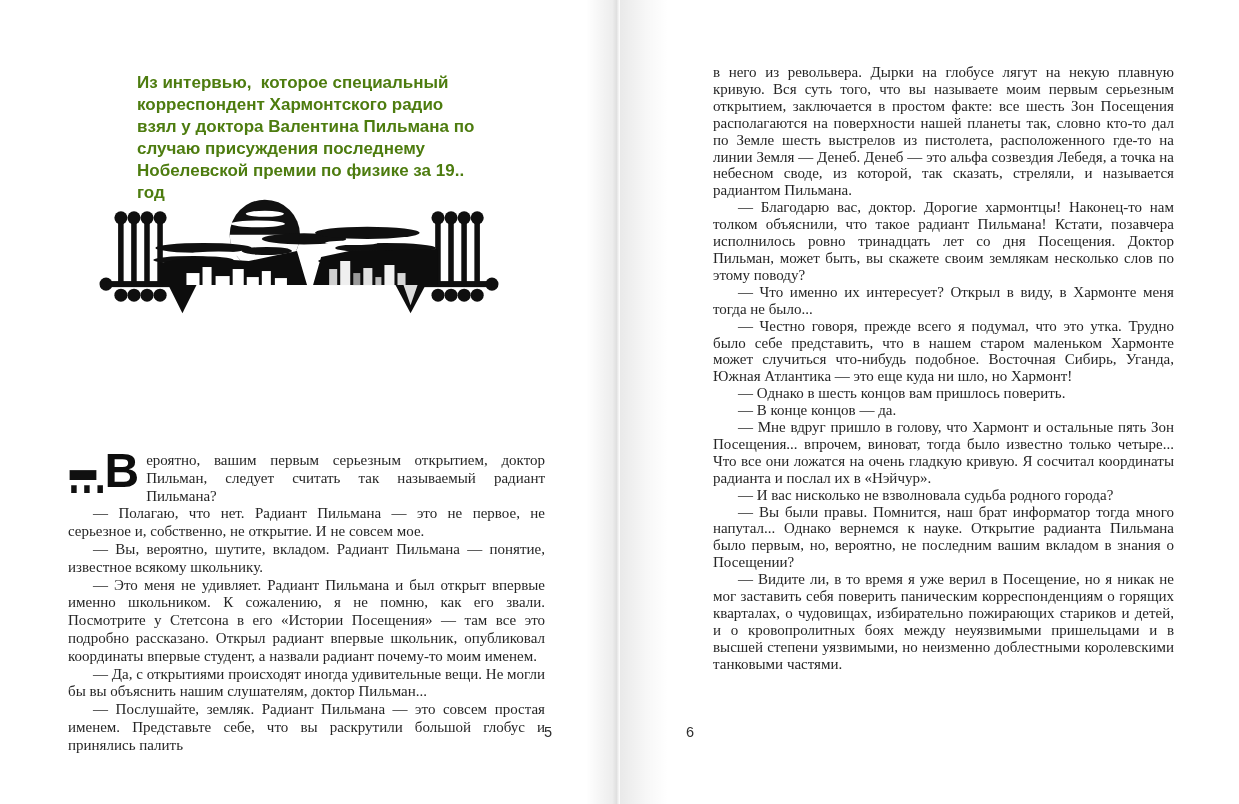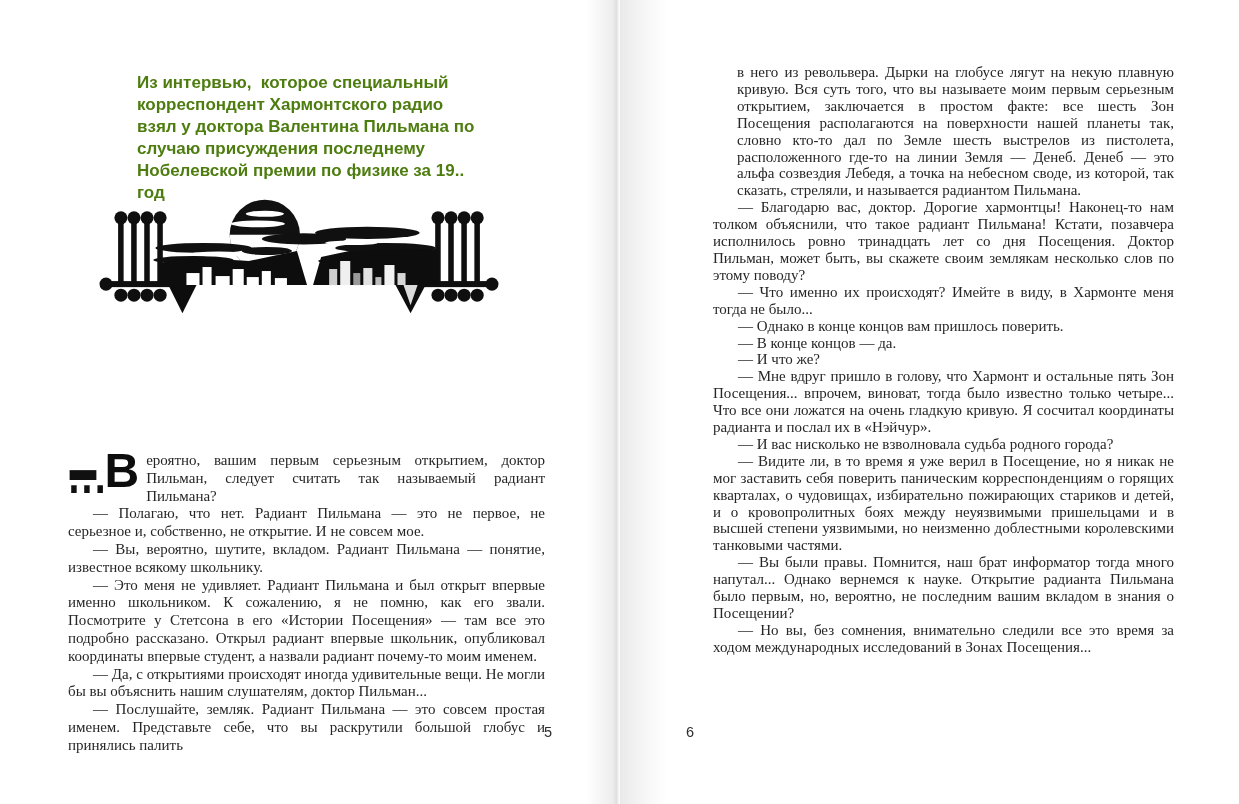"в него из револьвера. Дырки" .para.no-indent { margin-left: 24px -> none }
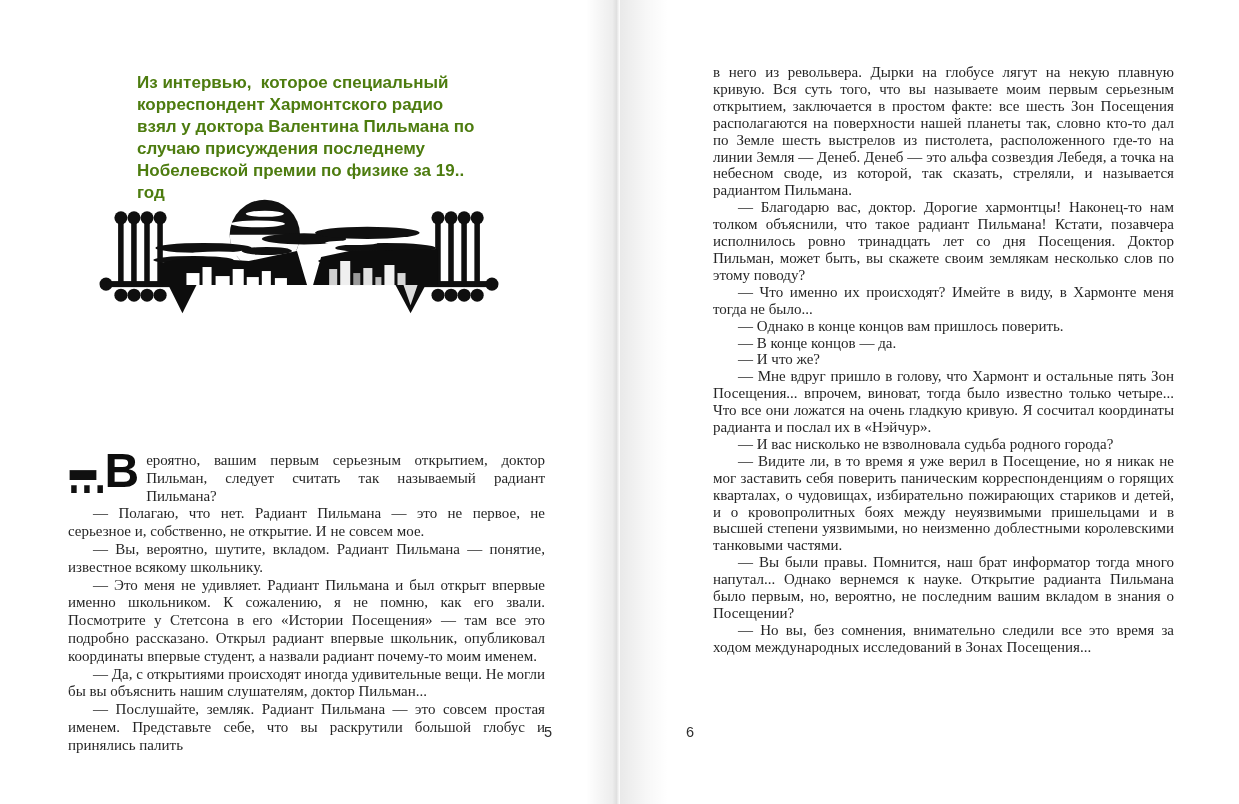"— Что именно их происходят?" p.para { text: происходят? Имейте -> интересует? Открыл }
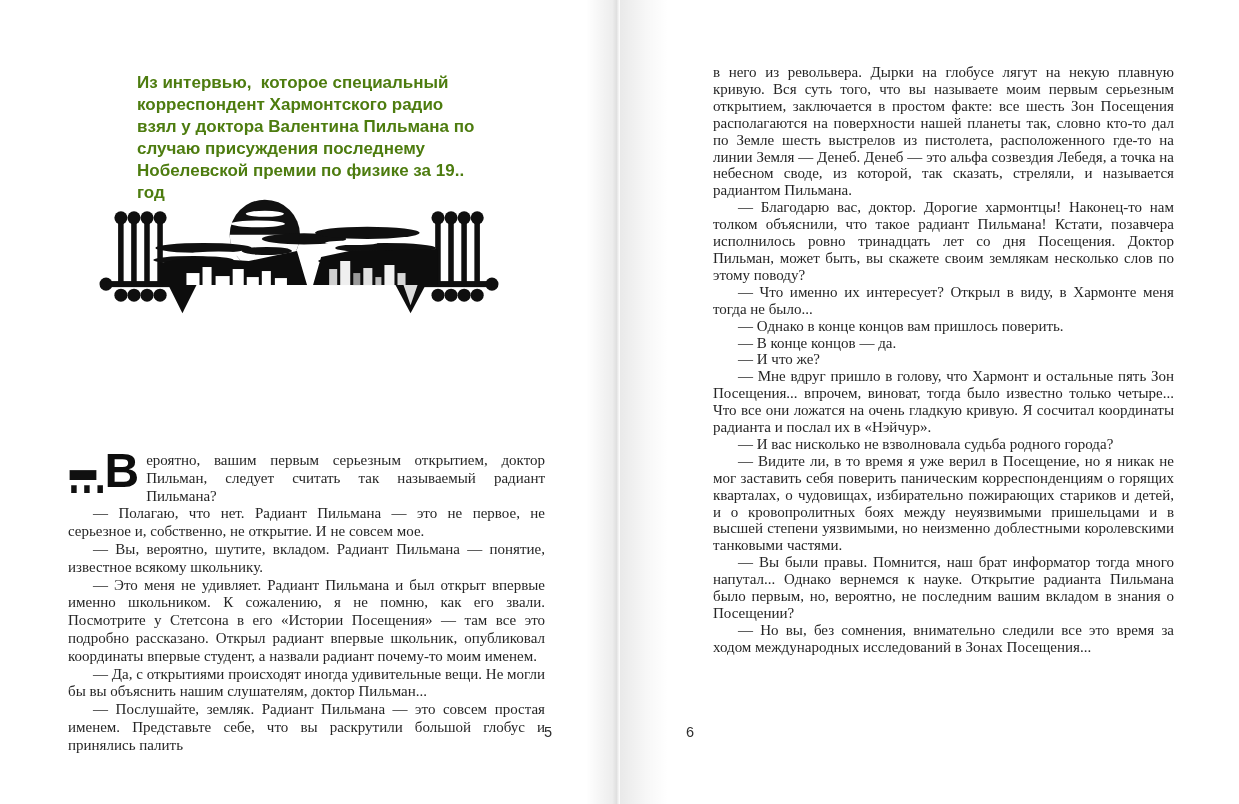"— Честно говоря, прежде всего" p.para { html: none -> <p>— Честно говоря, прежде всего я подумал, что это утка. Трудно было себе представить, что в нашем старом маленьком Хармонте может случиться что-нибудь подобное. Восточная Сибирь, Уганда, Южная Атлантика — это еще куда ни шло, но Хармонт!</p> }
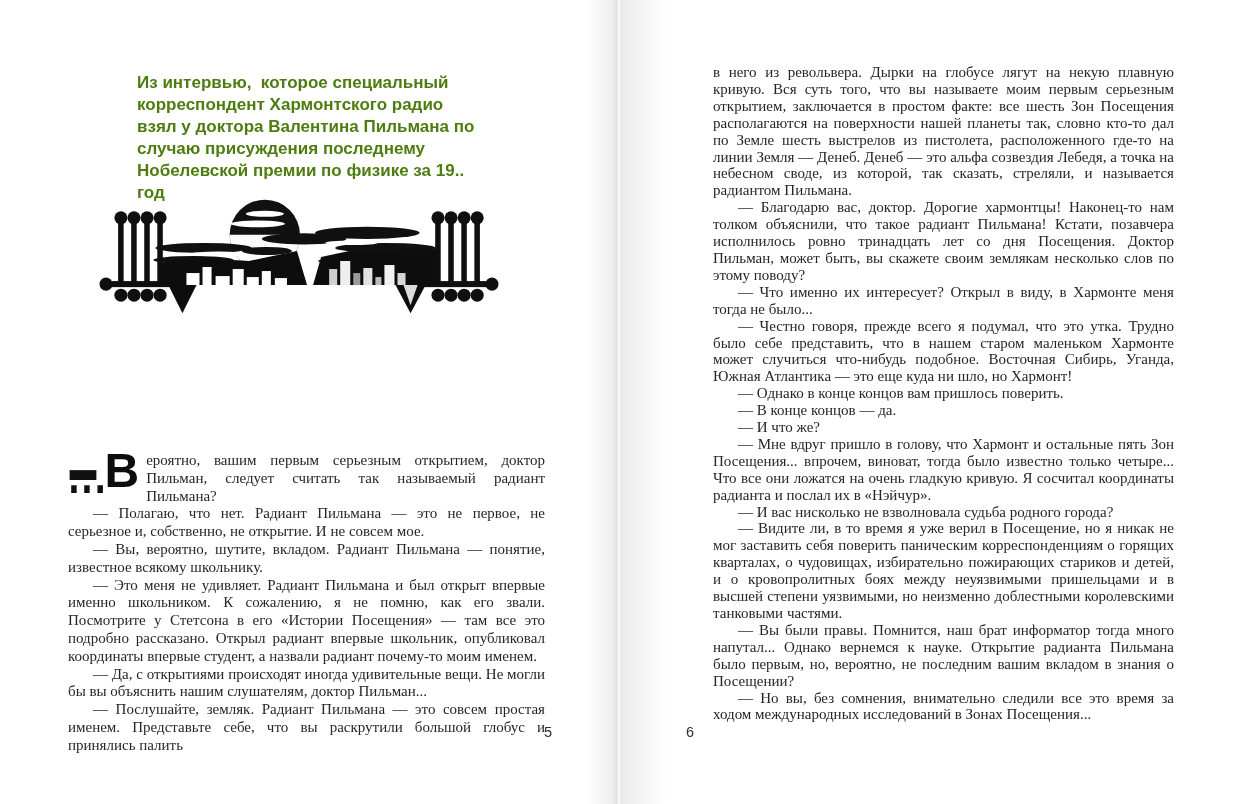"— Однако в конце концов" p.para { text: конце -> шесть }
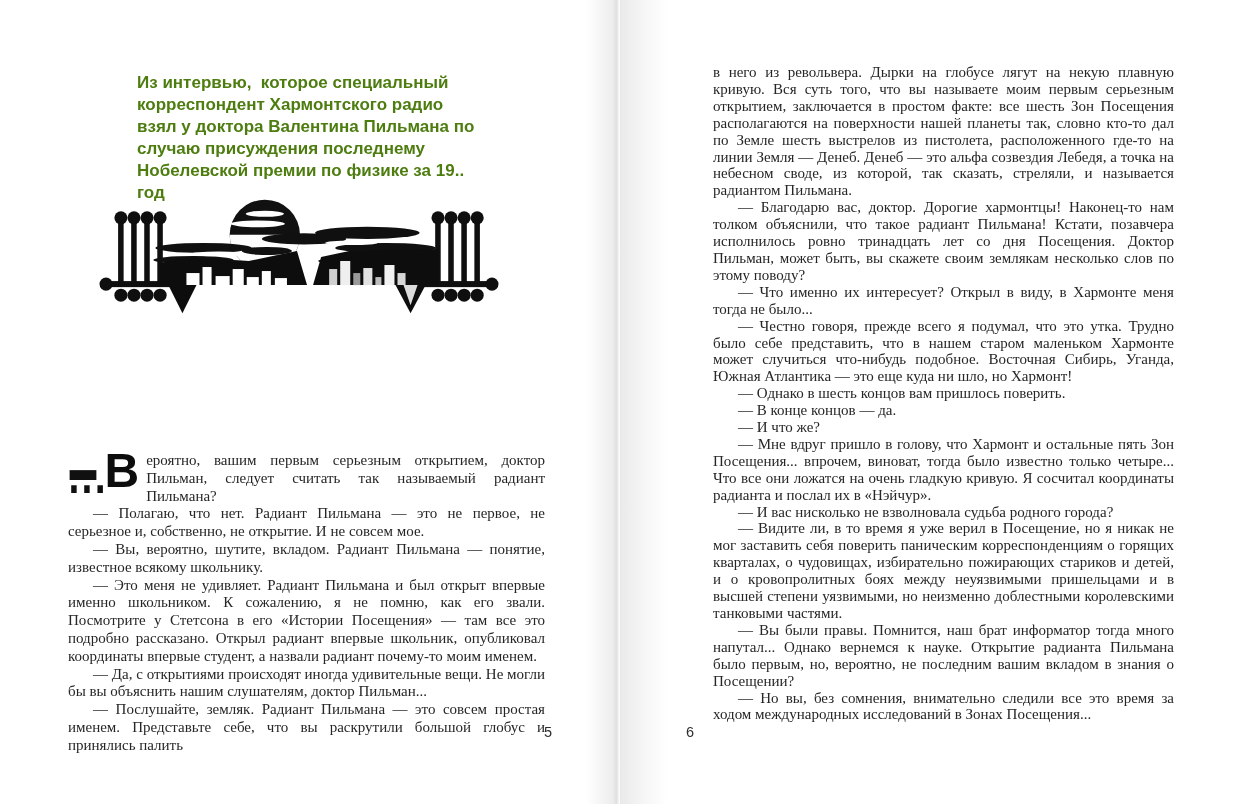"— И что же?" p.para { html: <p>— И что же?</p> -> none }
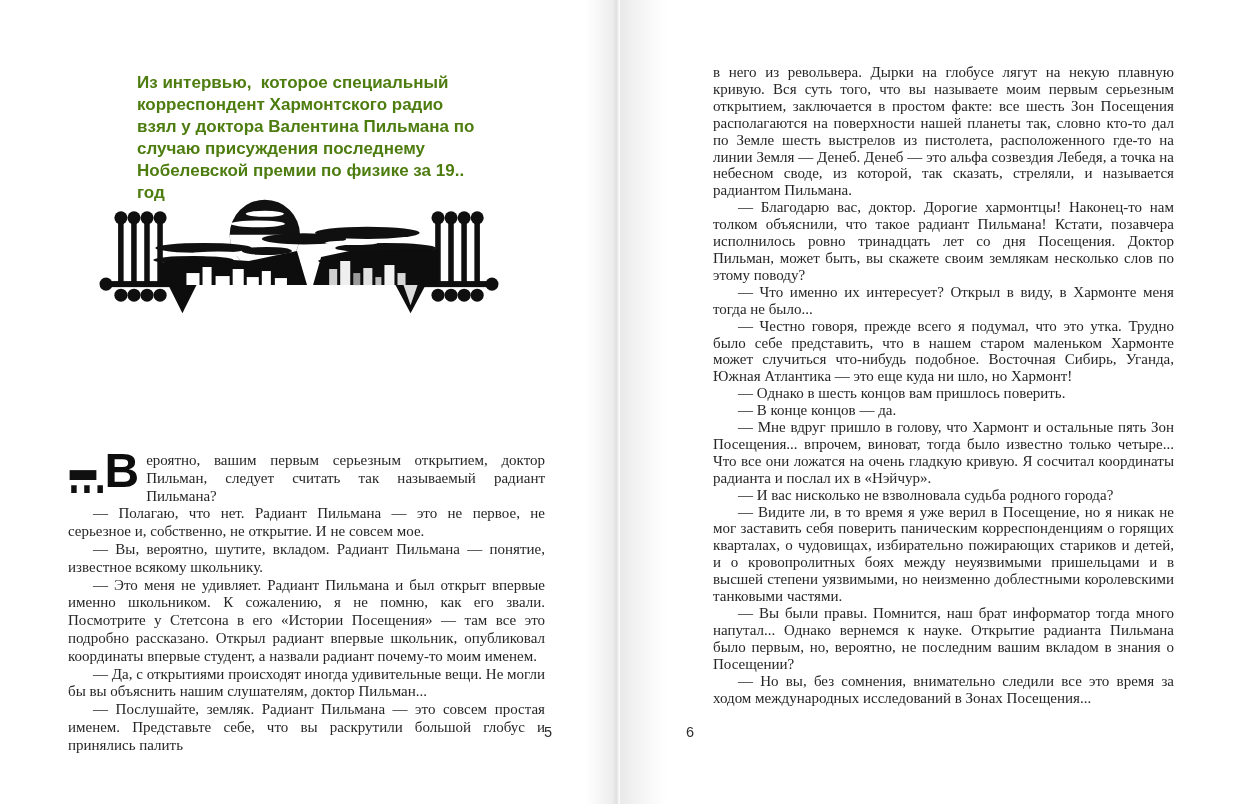"— Видите ли, в то" p.para { order: before "— Вы были правы. Помнится," -> after "— Вы были правы. Помнится," }
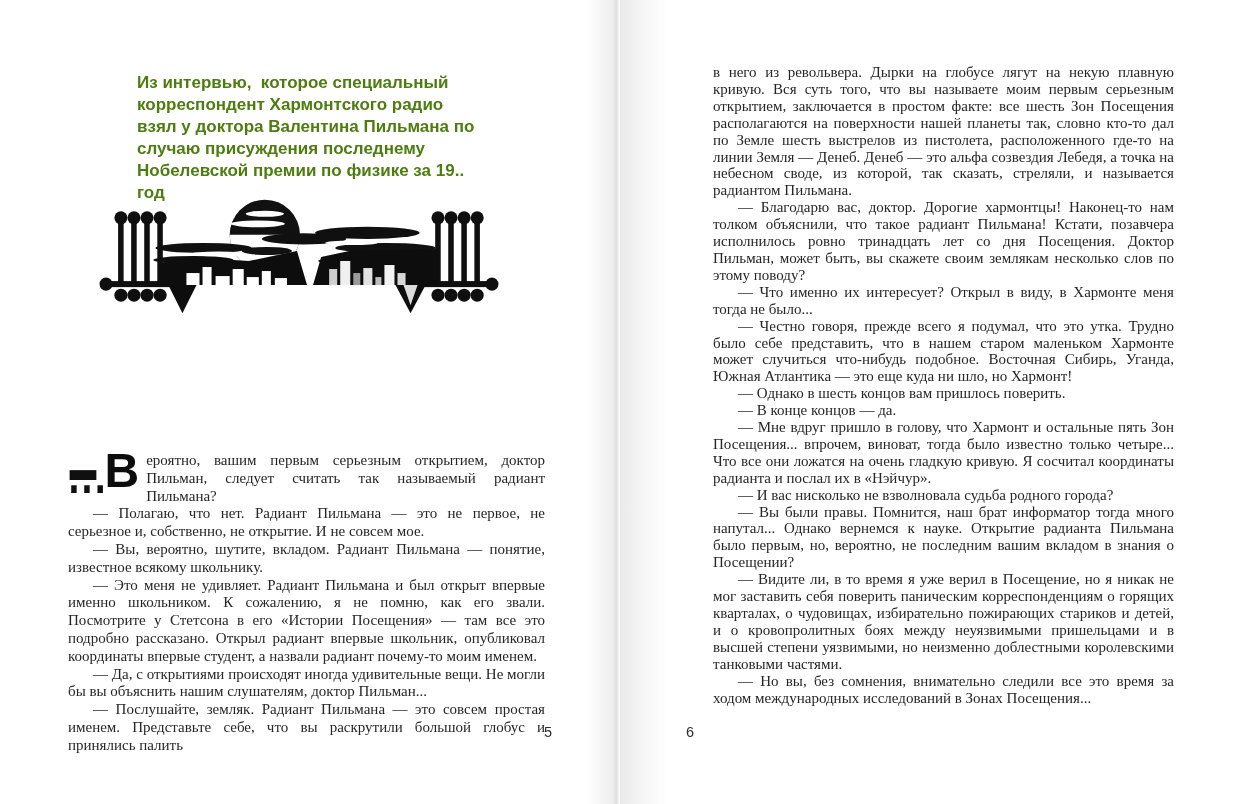"— Но вы, без сомнения," p.para { html: <p>— Но вы, без сомнения, внимательно следили все это время за ходом международных исследований в Зонах Посещения...</p> -> none }
